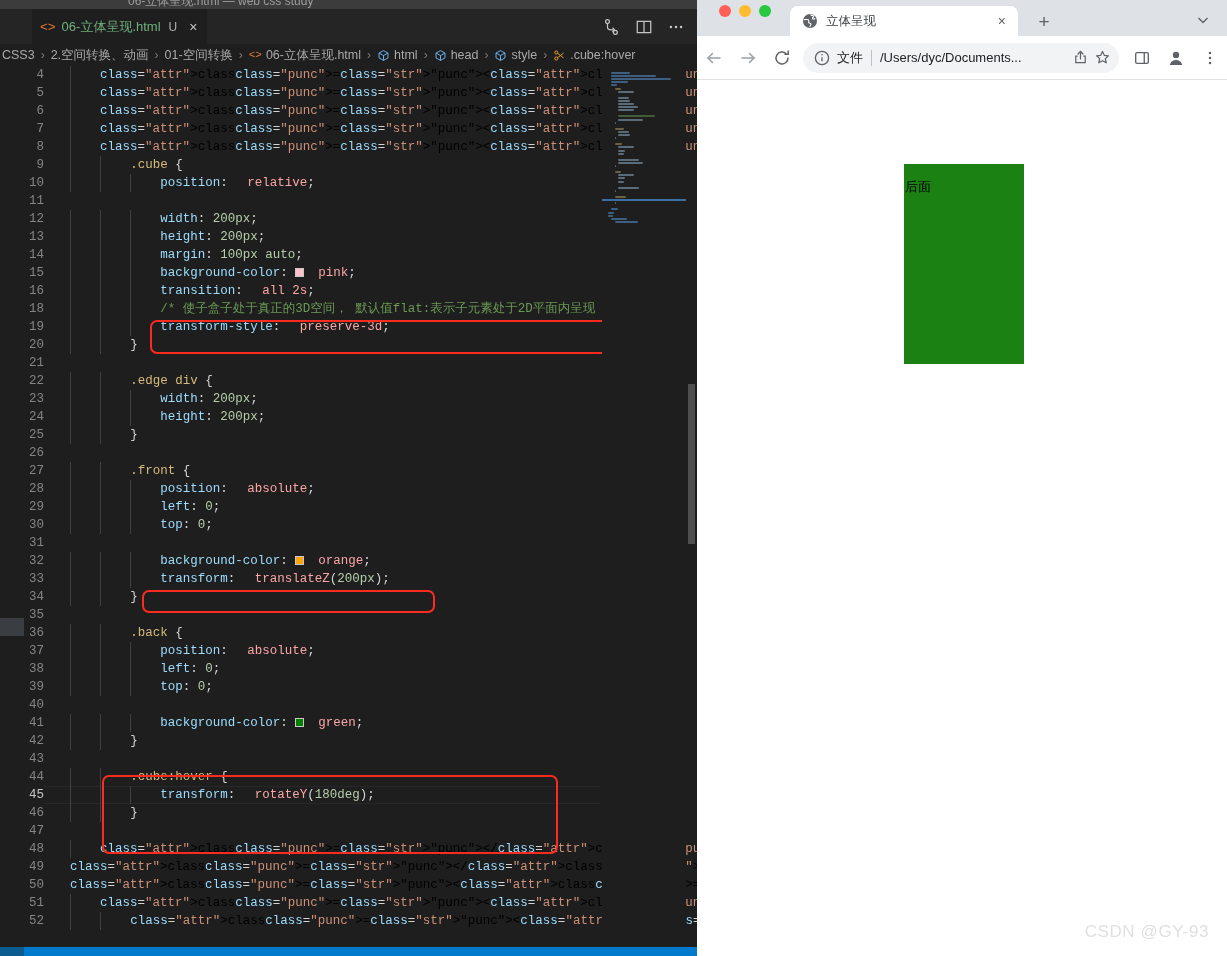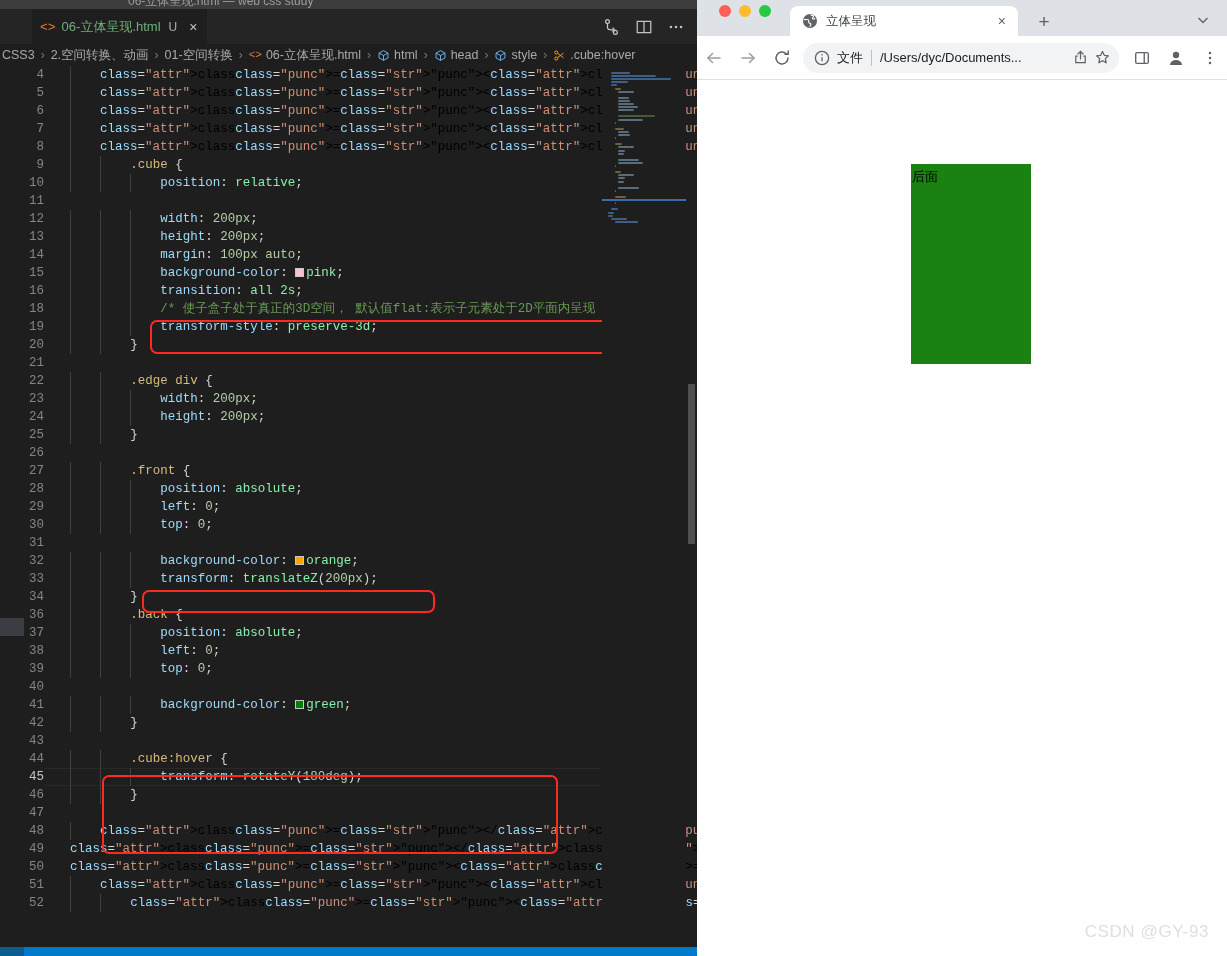"relative" .val { color: #86efac -> #fca5a5; margin-left: none -> 12px }
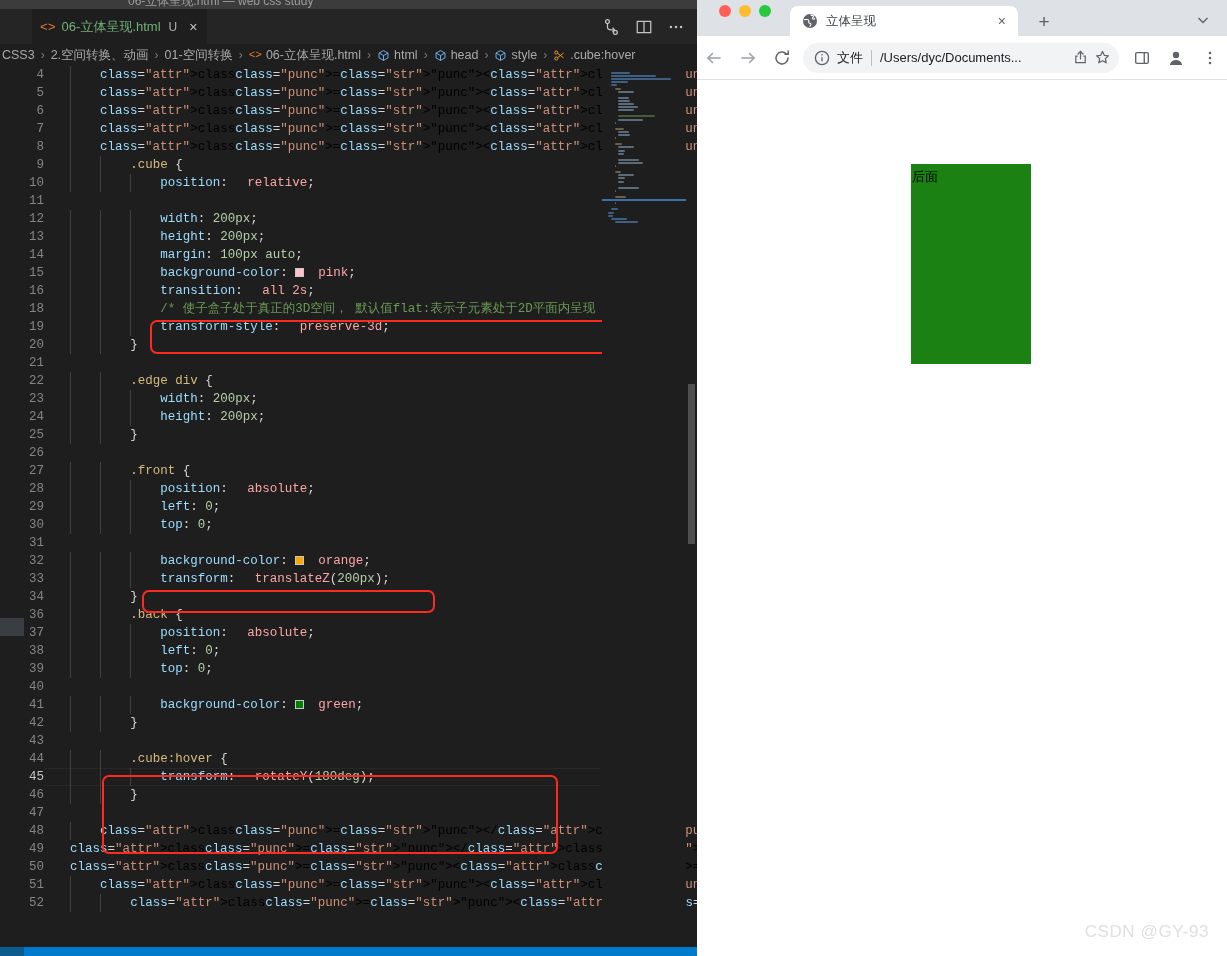"后面" .face { margin-left: 7px -> none; padding: 5px 0 0 1px -> 15px 0 0 1px }
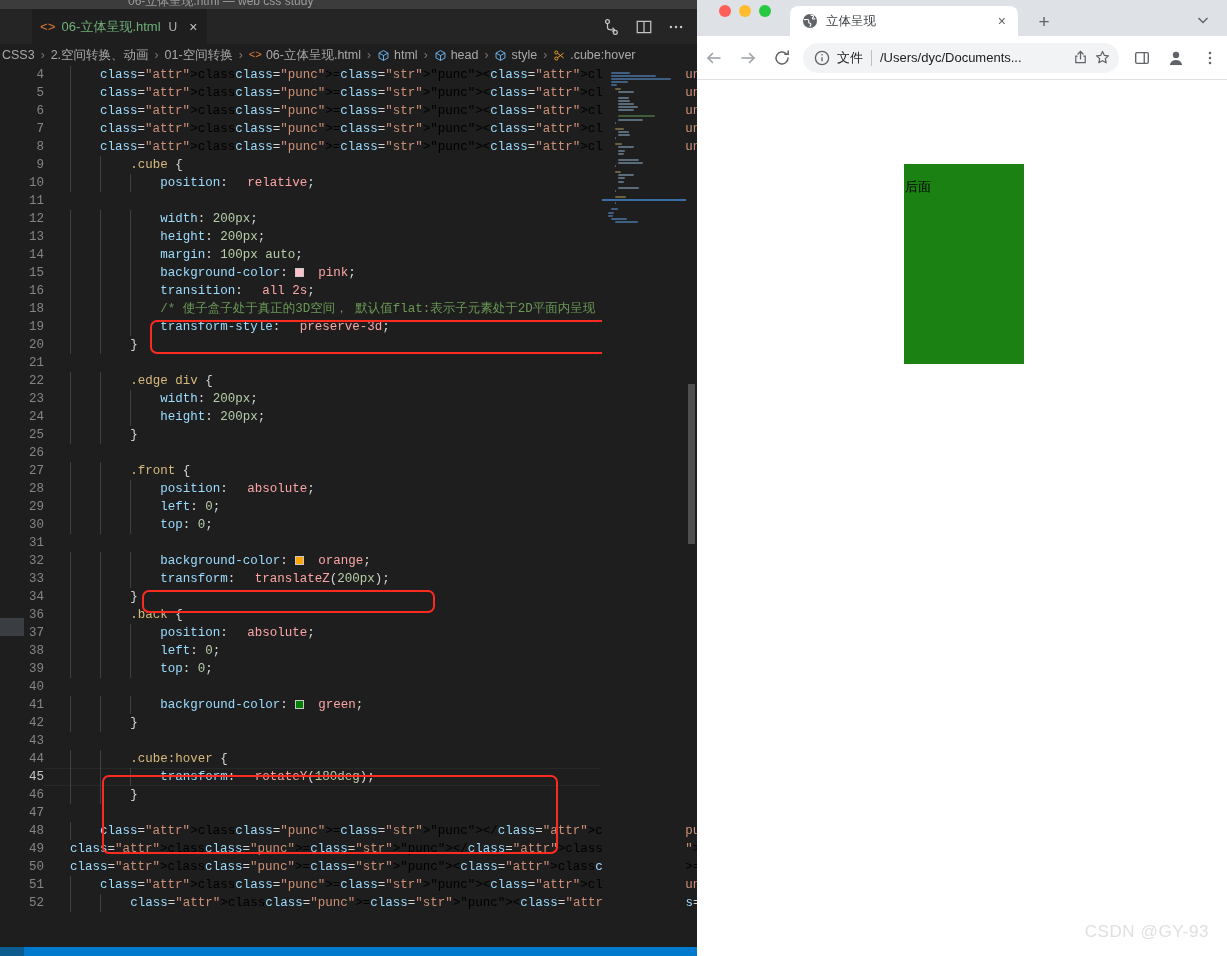"35" div.cline { html: none -> <div><span>35</span><span></span></div> }
